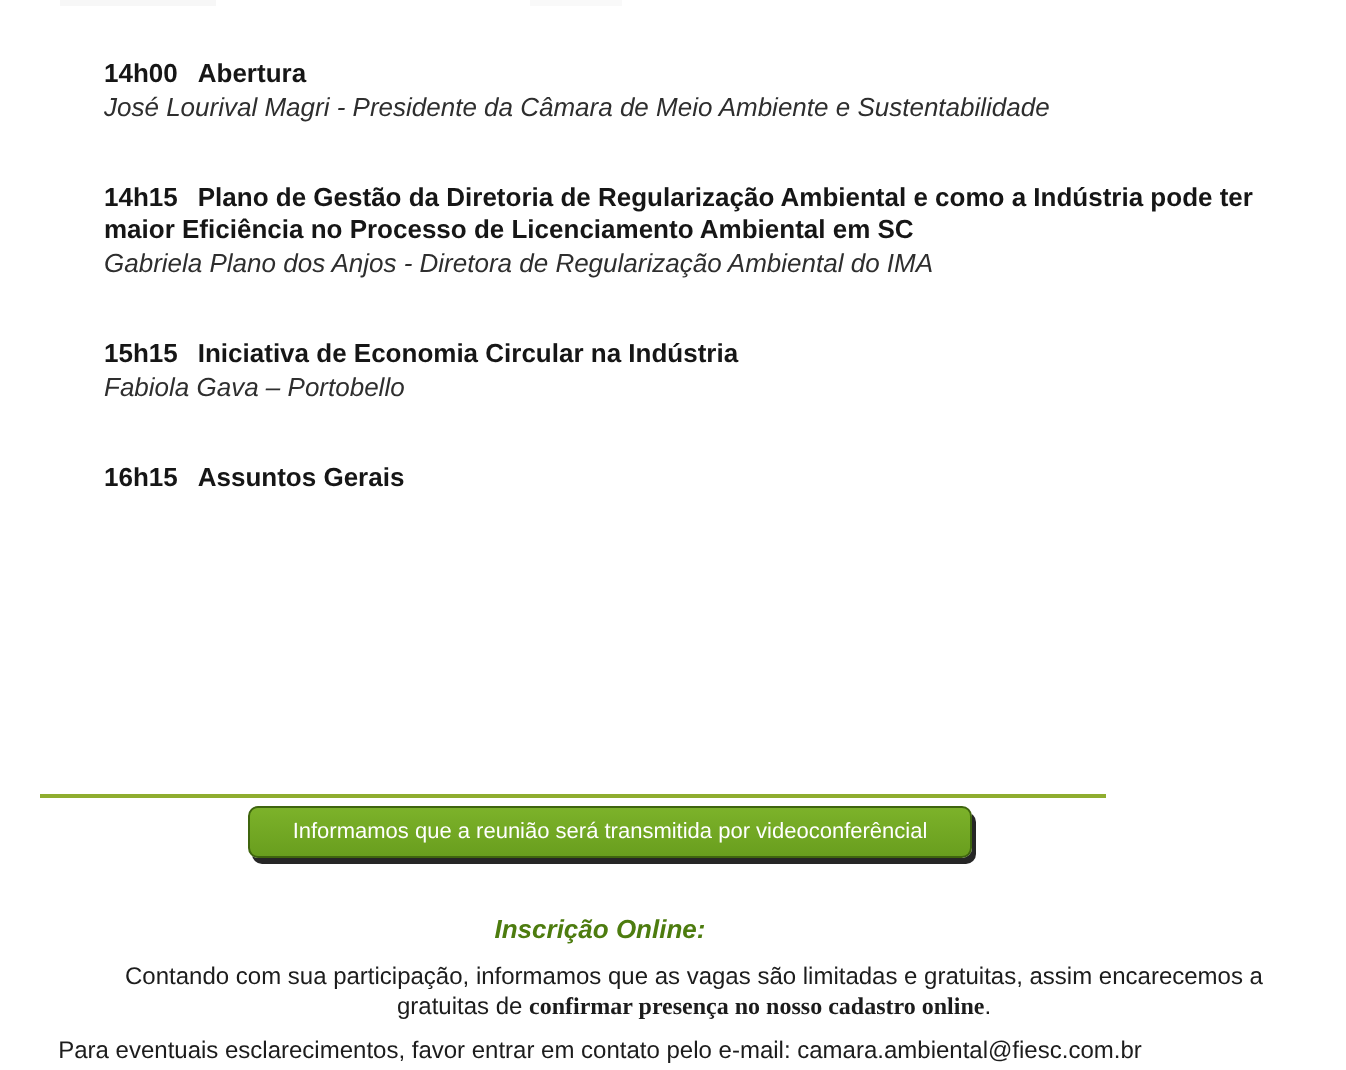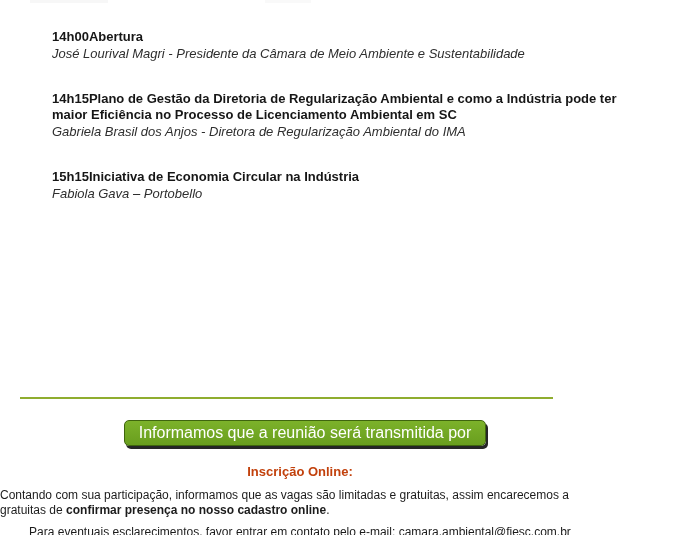"14h00" .agenda-time { margin-right: none -> 10px }
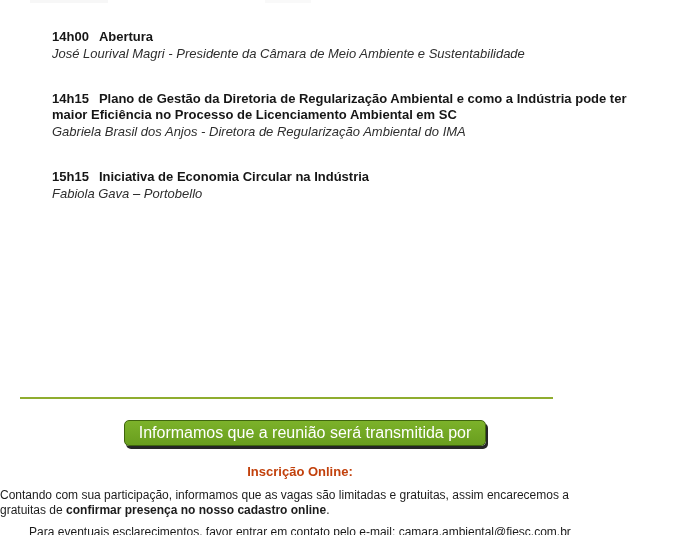"Gabriela Brasil dos Anjos -" div.agenda-speaker { text: Brasil -> Plano }
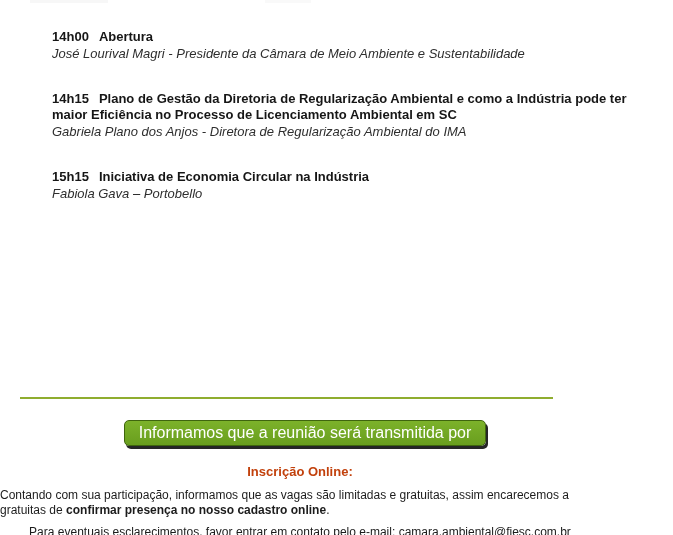"16h15 Assuntos Gerais" div.agenda-item { html: none -> <div> <div> <span>16h15</span><span>Assuntos Gerais</span> </div> </div> }
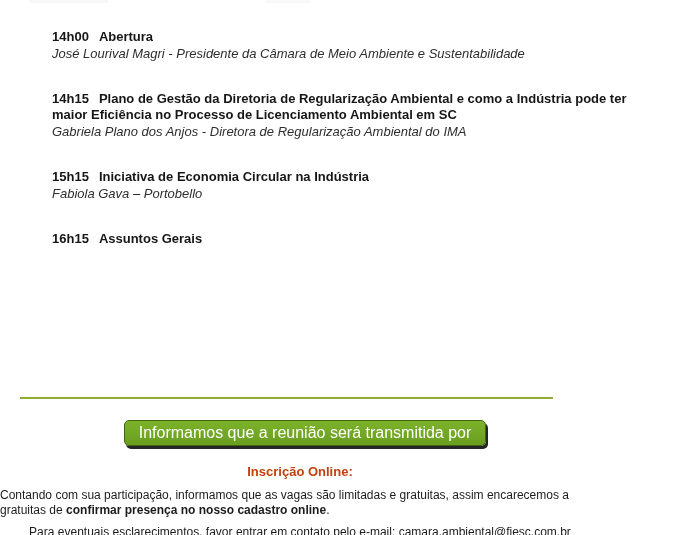"Informamos que a reunião será" .banner { font-size: 16px -> 11px; margin: 21px 0 0 124px -> 4px 0 0 124px }
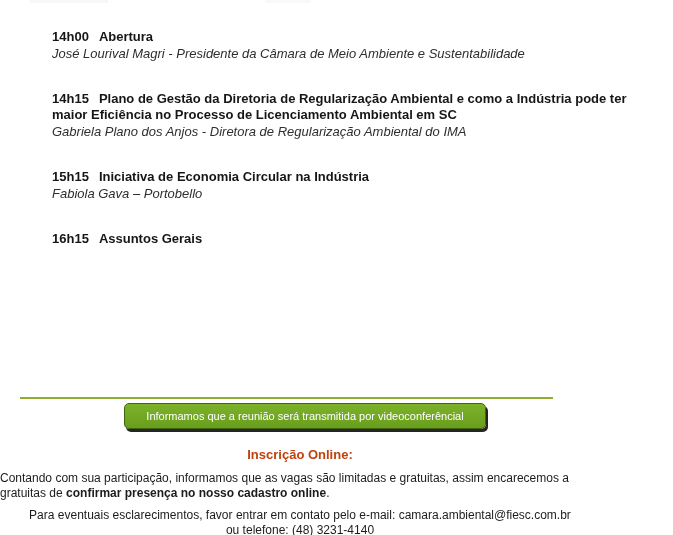"Inscrição Online:" .reg-heading { color: #c2410c -> #4d7c0f; font-style: none -> italic; margin-top: 18px -> 28px }
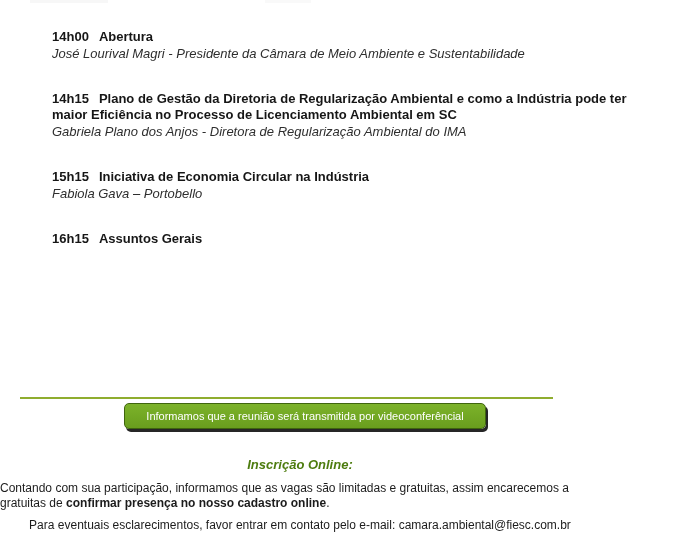"Contando com sua participação," .reg-text { padding-left: none -> 47px; text-align: none -> center }
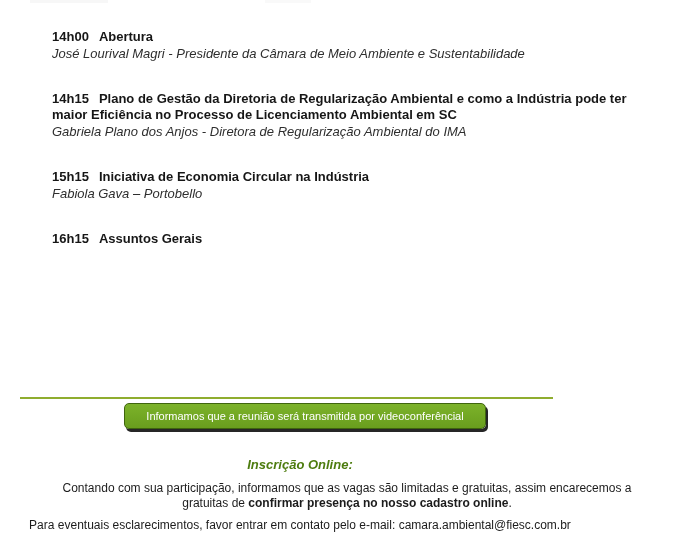"confirmar presença no nosso cadastro" .reg-text .bold-seg { font-family: none -> Liberation Serif, serif }
